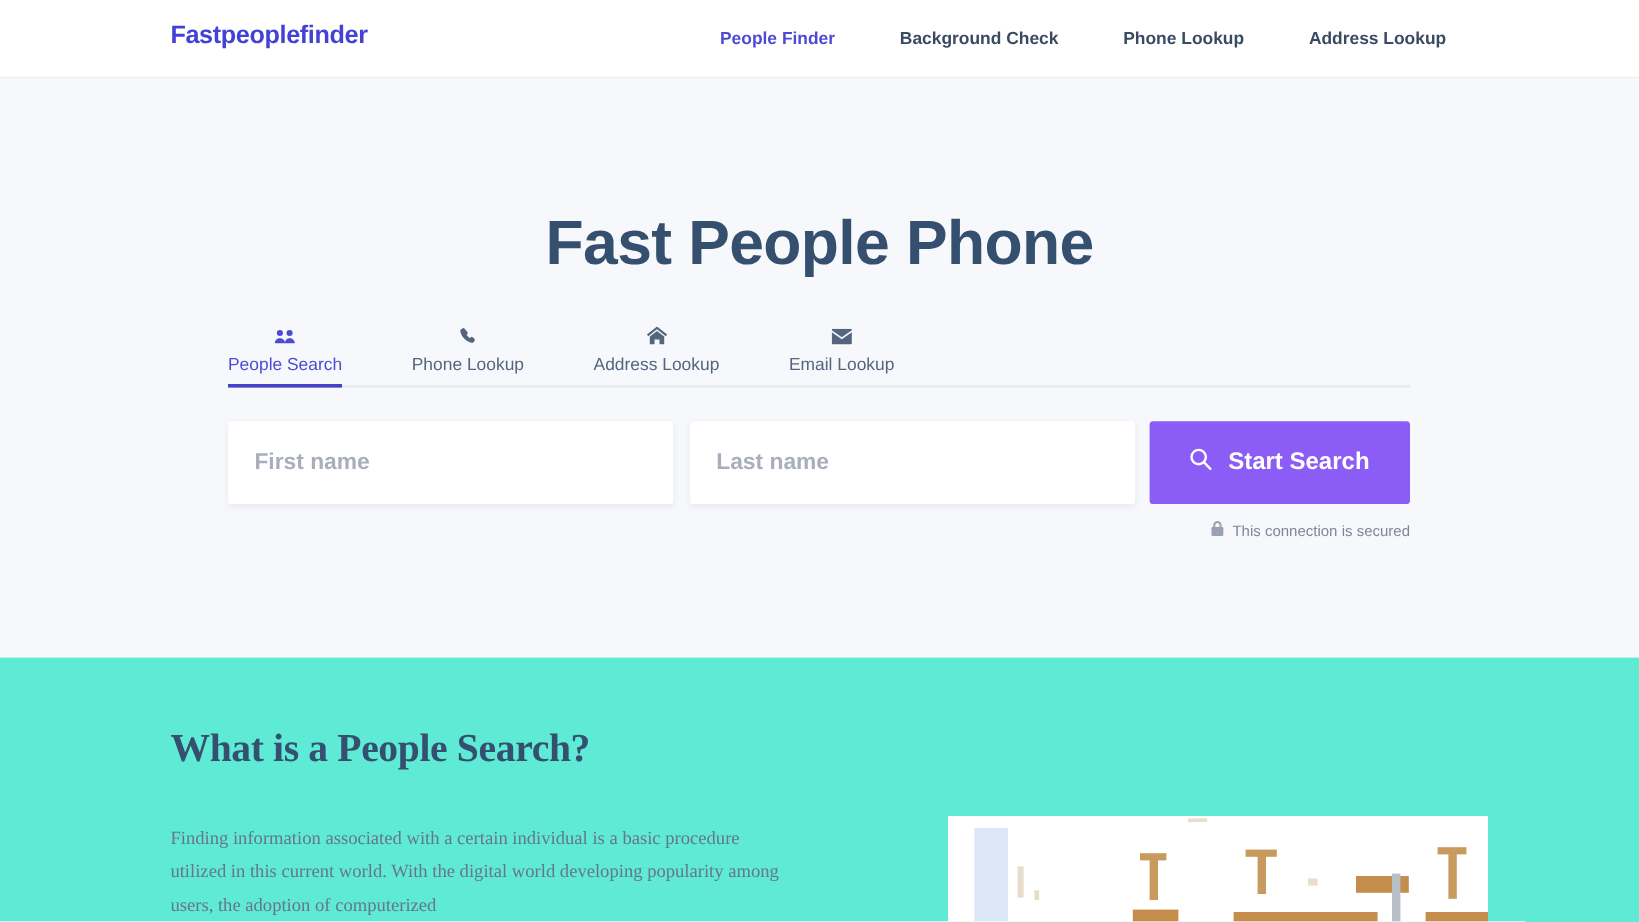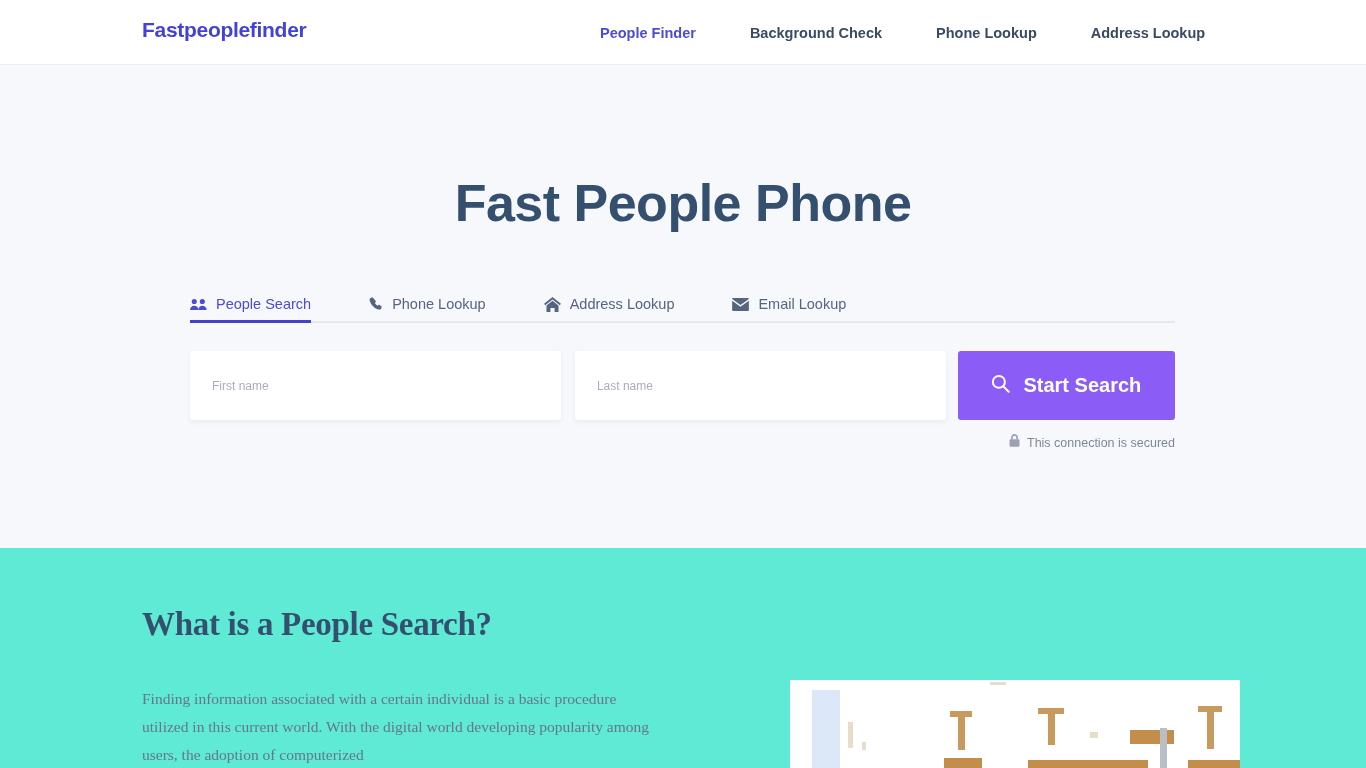"People Search" .tab { flex-direction: none -> column }
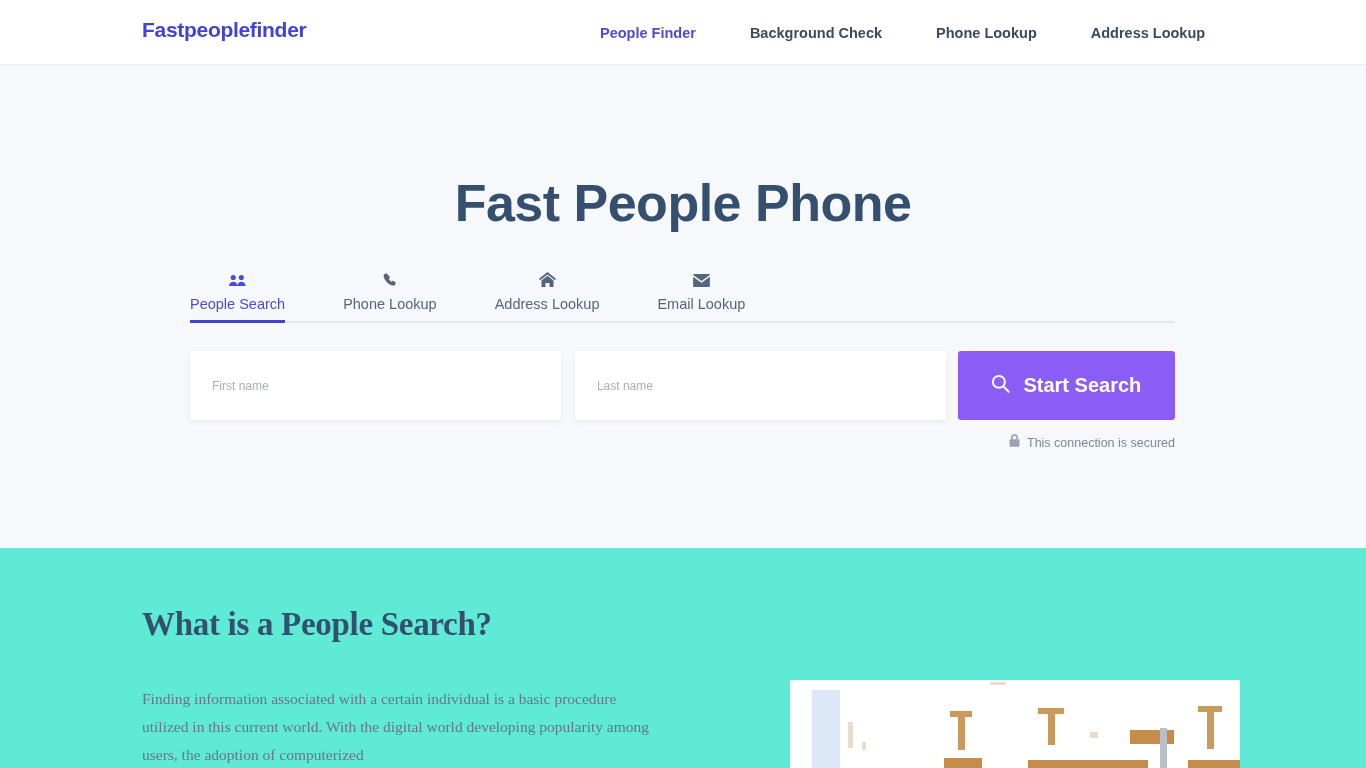"First name" .field { font-size: 12px -> 19px; font-weight: none -> bold }
